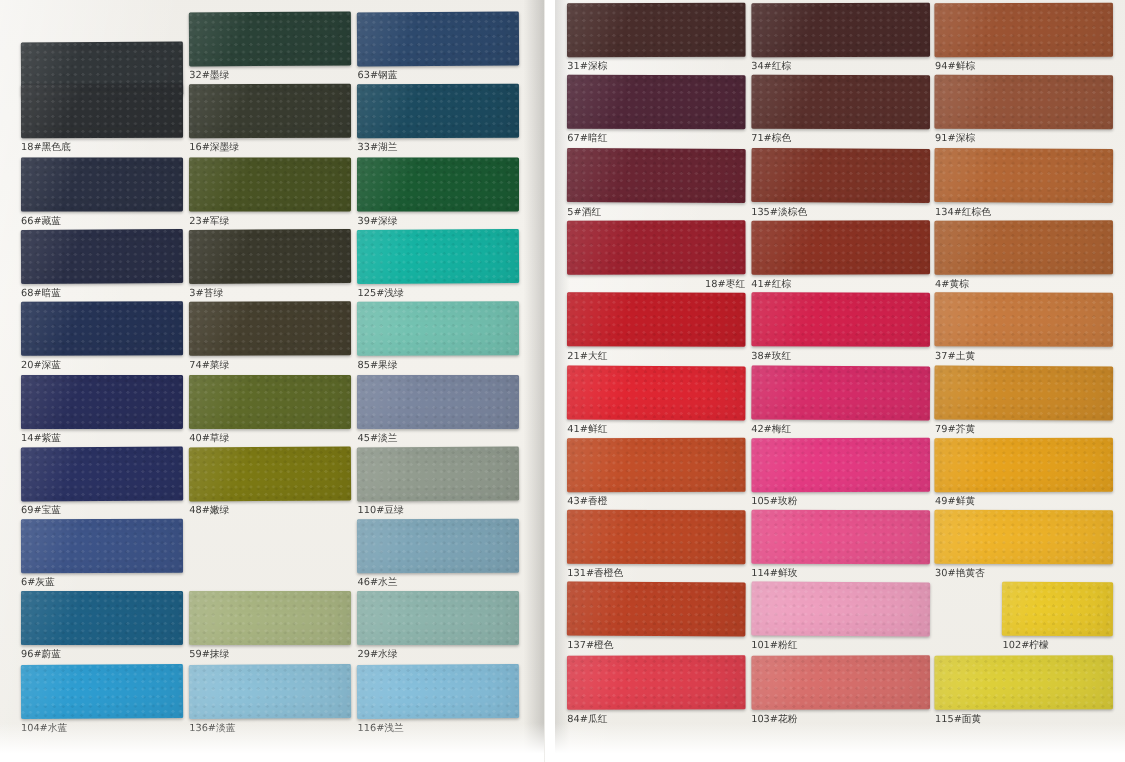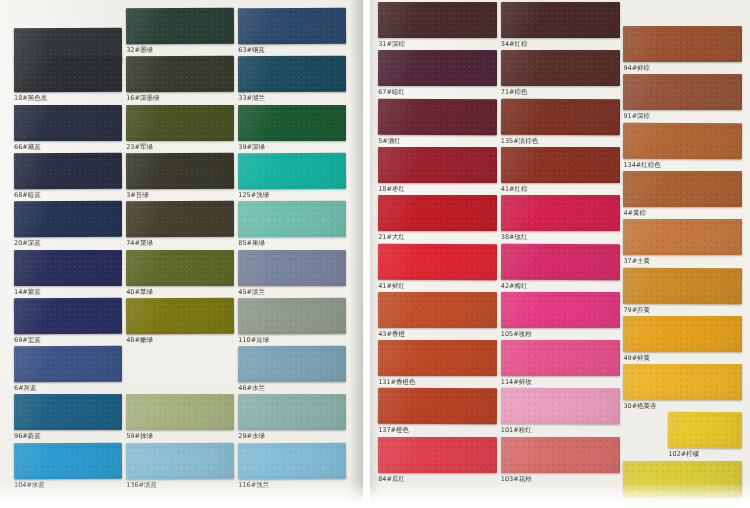"94#鲜棕" div.col { margin-top: 24px -> none }
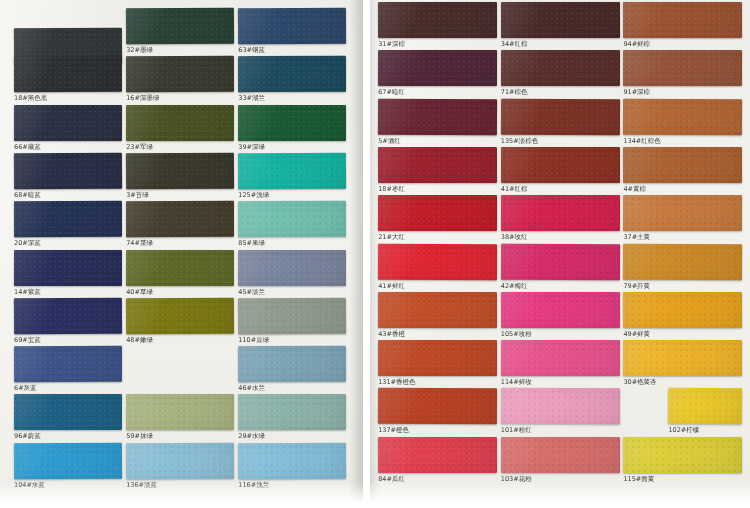"18#枣红" div.swatch-cell { text-align: none -> right }
